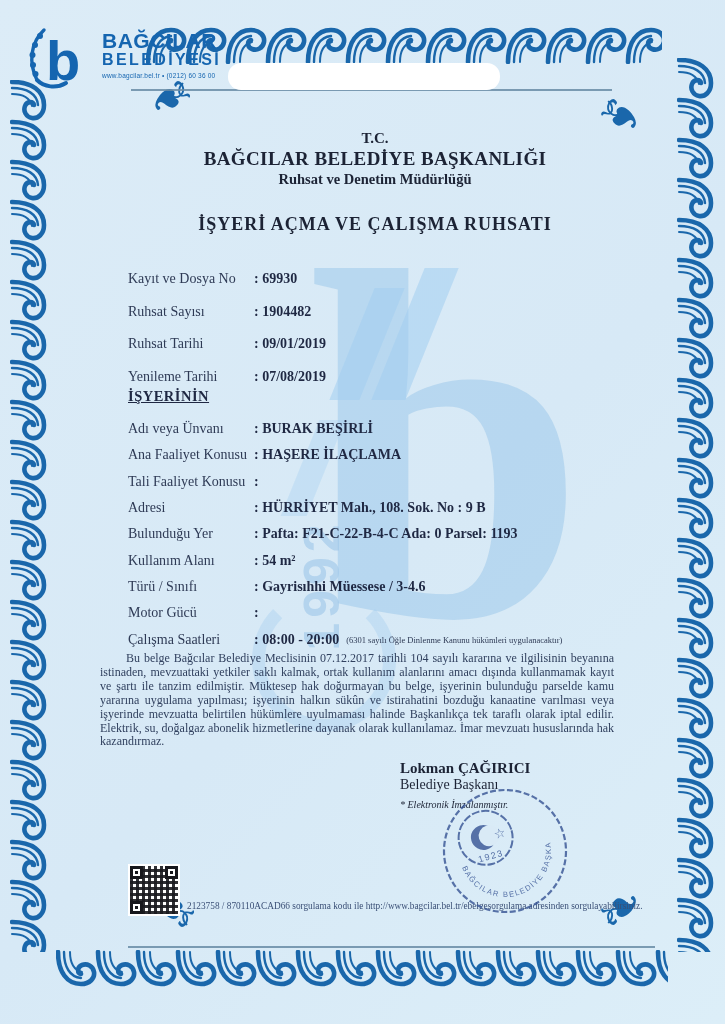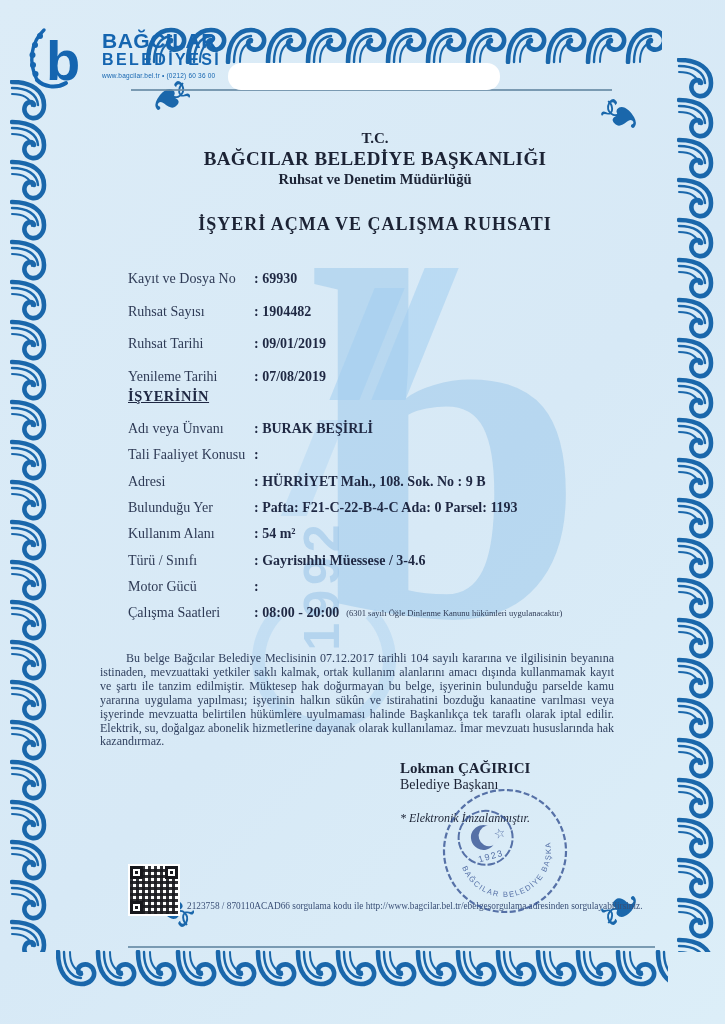"Ana Faaliyet Konusu" div.frow { html: none -> <div> <span>Ana Faaliyet Konusu</span> <span>: HAŞERE İLAÇLAMA</span> </div> }
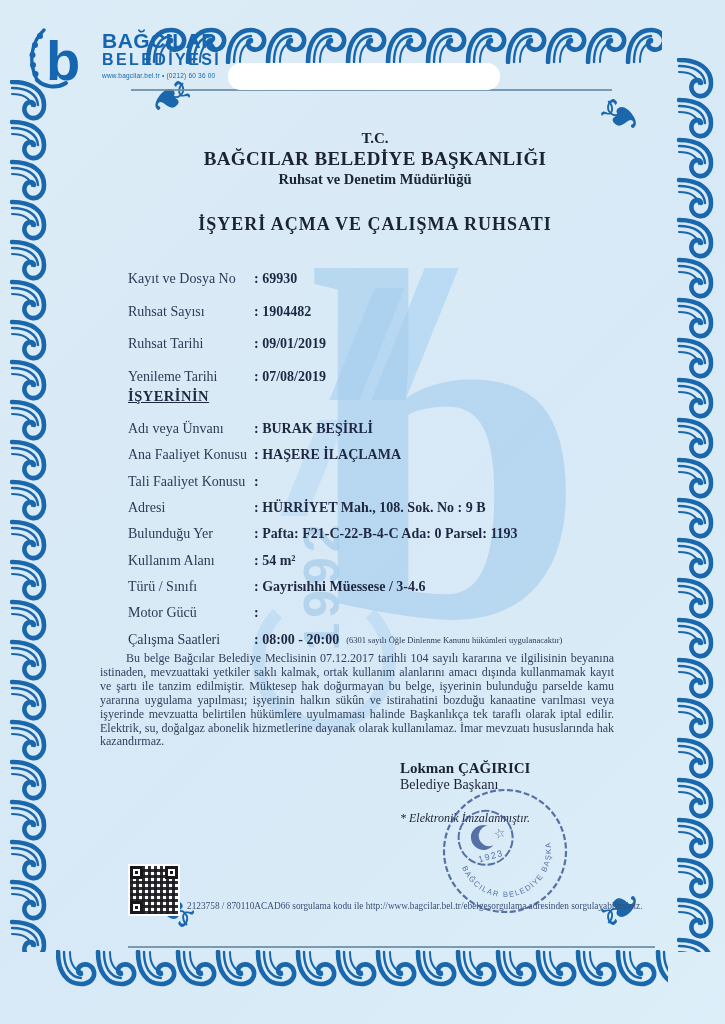"* Elektronik İmzalanmıştır." .sig-note { font-size: 12px -> 10px; margin-top: 18px -> 6px }
